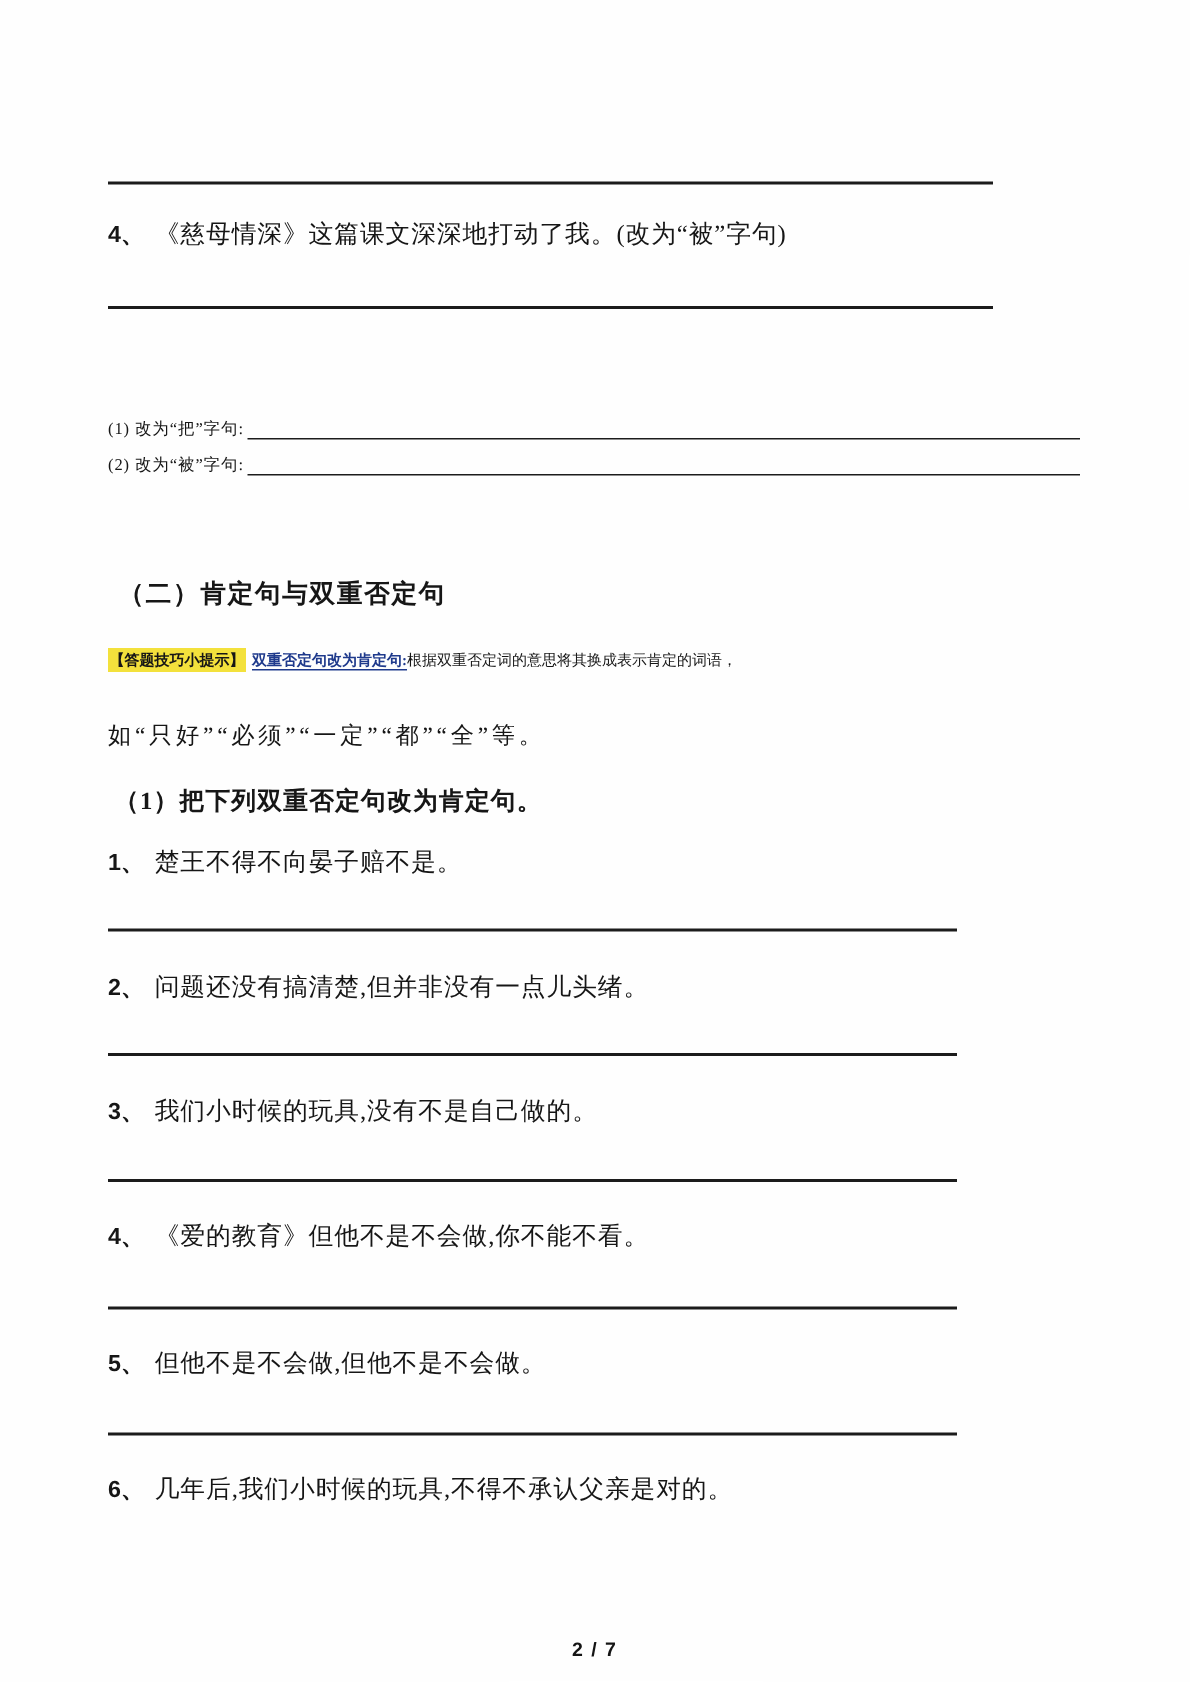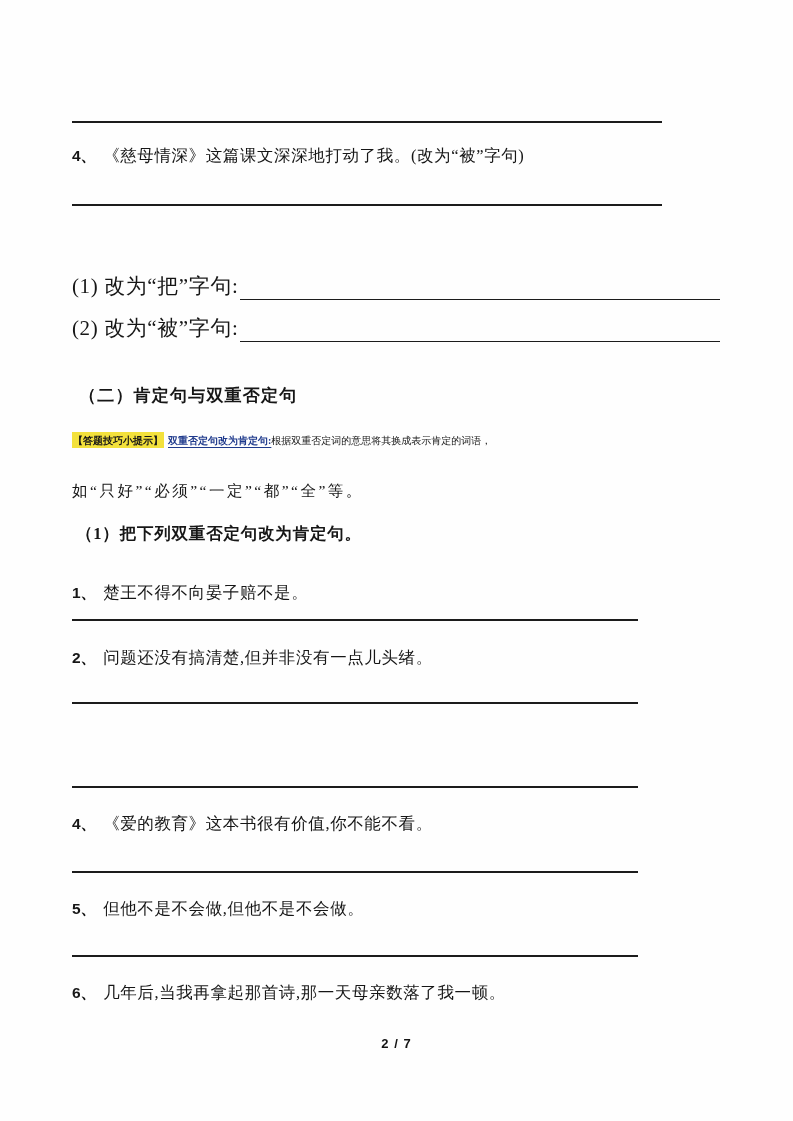"(1) 改为“把”字句:" .blank-row { font-size: 21px -> 11px }
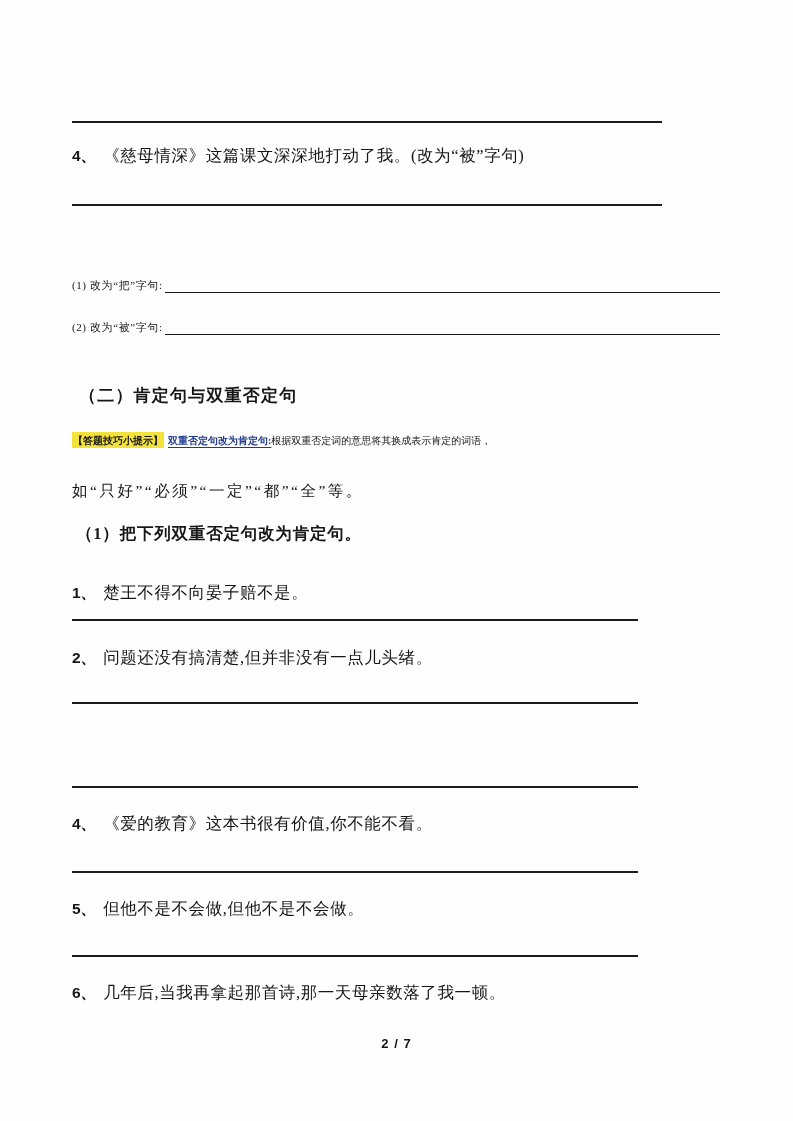"(2) 改为“被”字句:" div.blank-row { top: 314px -> 296px }
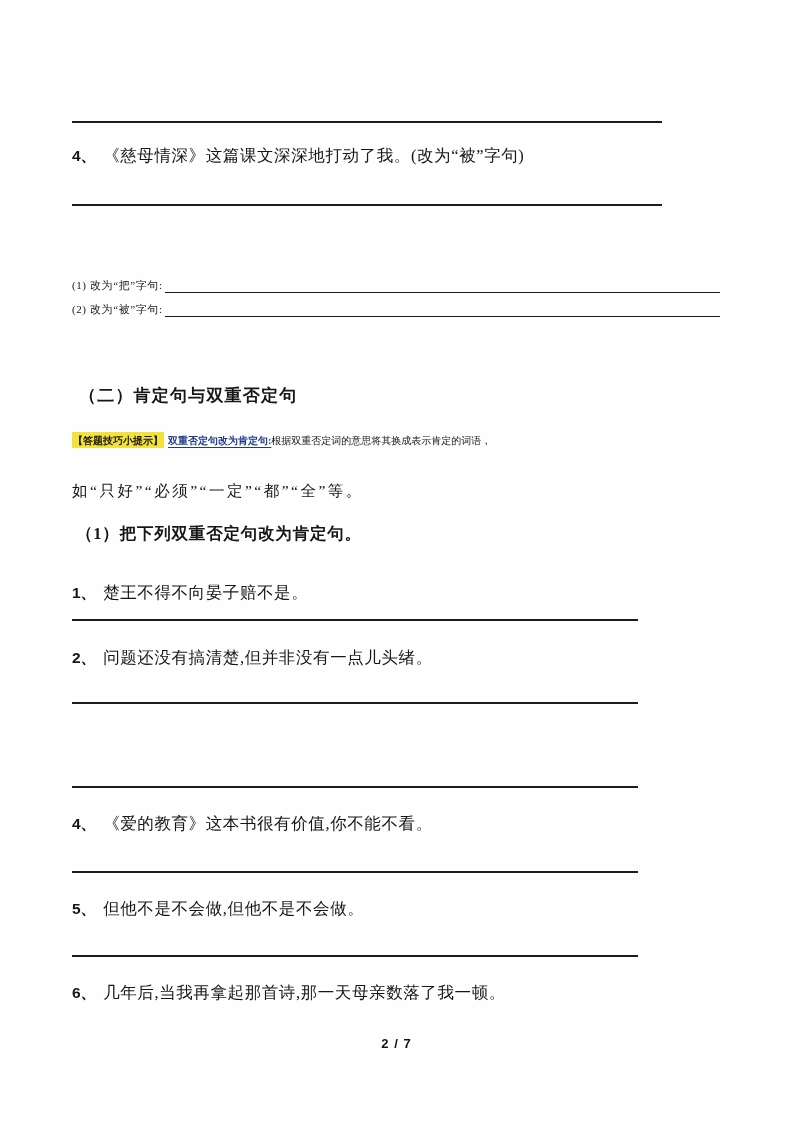"1、 楚王不得不向晏子赔不是。" div.t { top: 583px -> 565px }
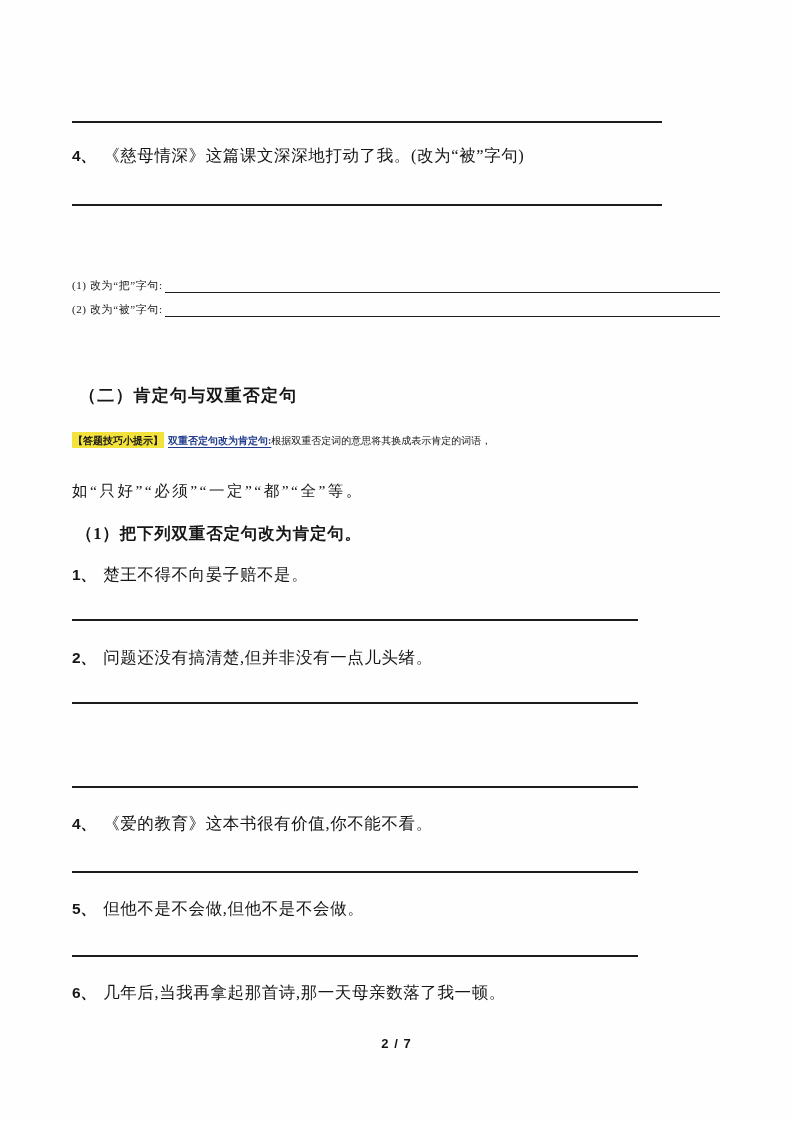"3、 我们小时候的玩具,没有不是自己做的。" div.t { html: none -> <div> <span>3、</span><span>我们小时候的玩具,没有不是自己做的。</span> </div> }
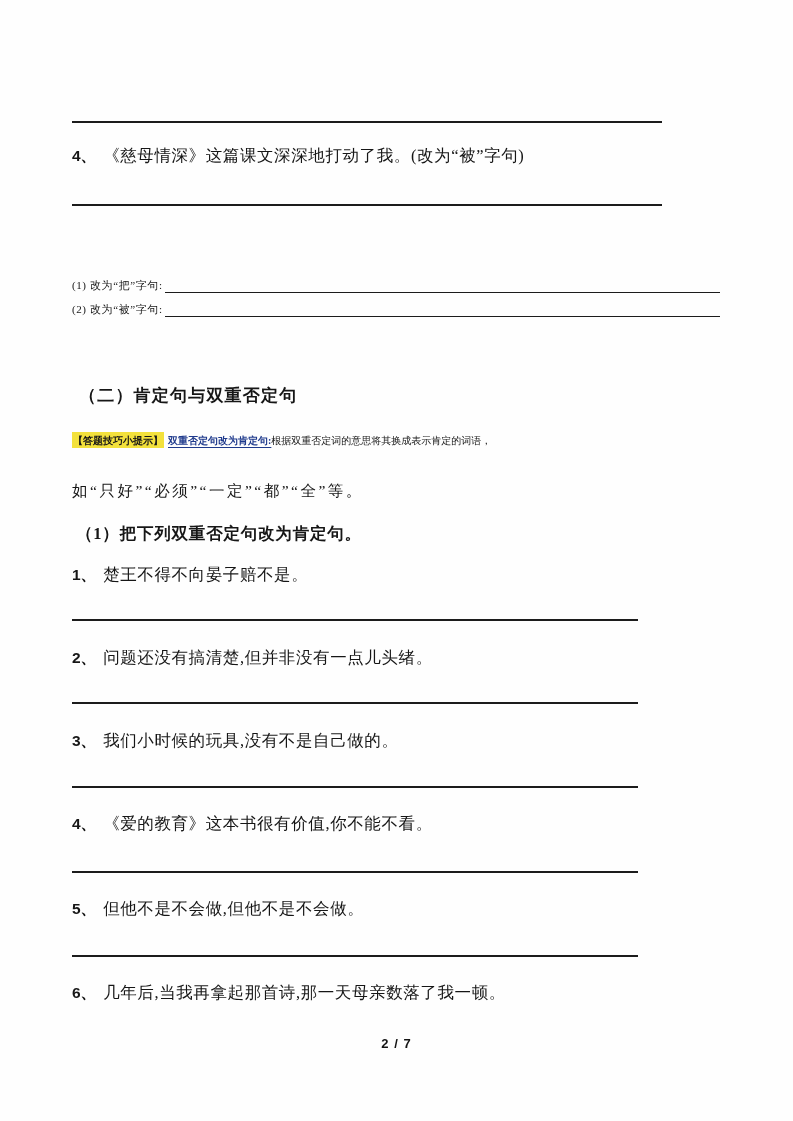"《爱的教育》这本书很有价值,你不能不看。" span { text: 这本书很有价值 -> 但他不是不会做 }
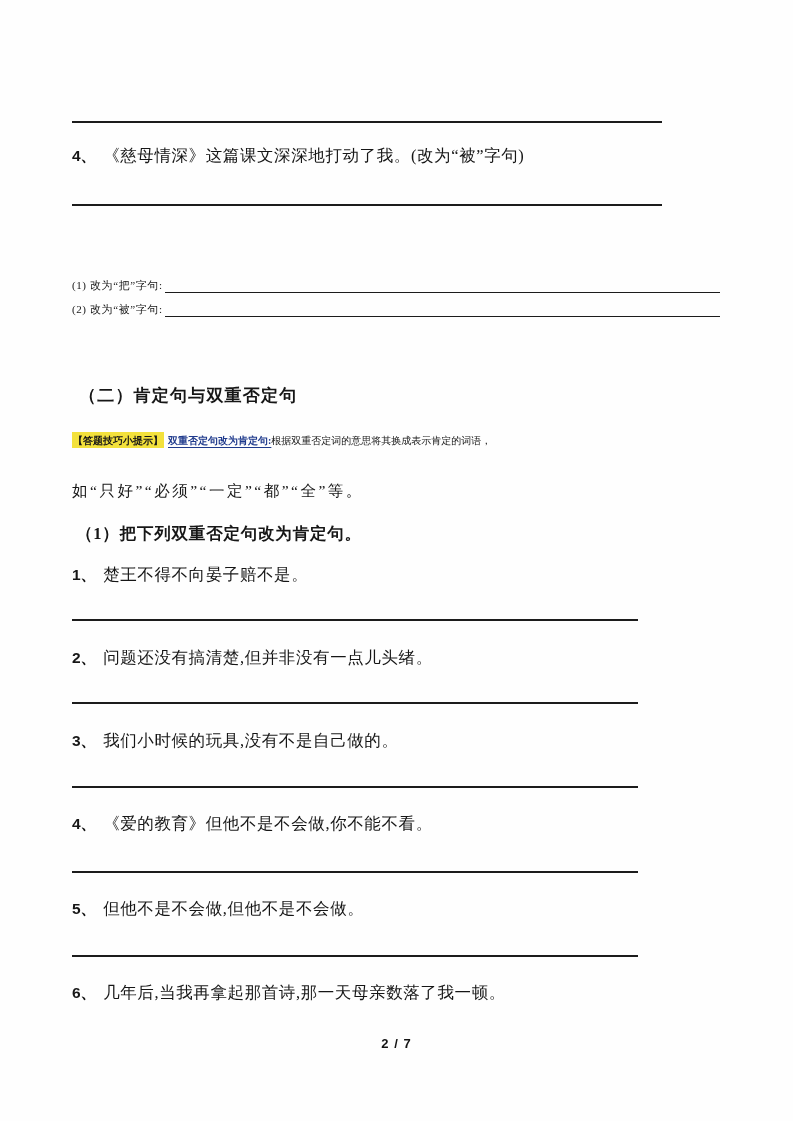"几年后,当我再拿起那首诗,那一天母亲数落了我一顿。" span { text: ,当我再拿起那首诗,那一天母亲数落了我一顿 -> ,我们小时候的玩具,不得不承认父亲是对的 }
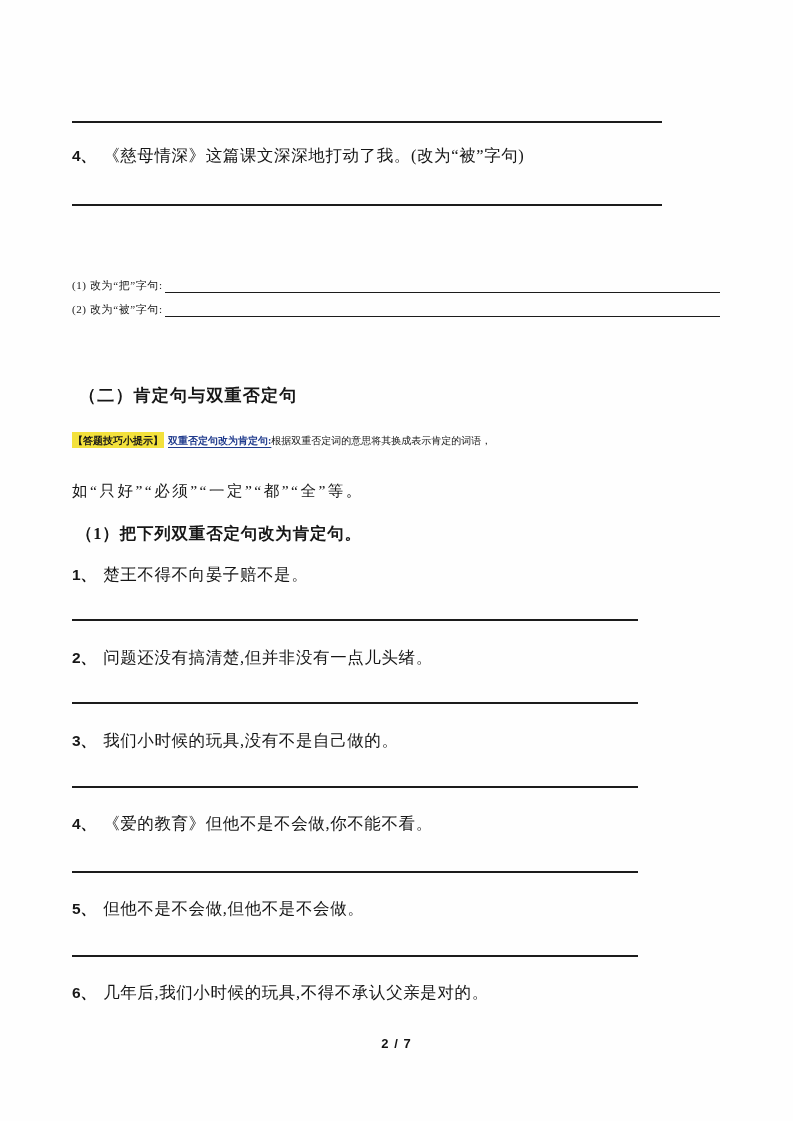"2 / 7" div.footer { top: 1036px -> 1092px }
